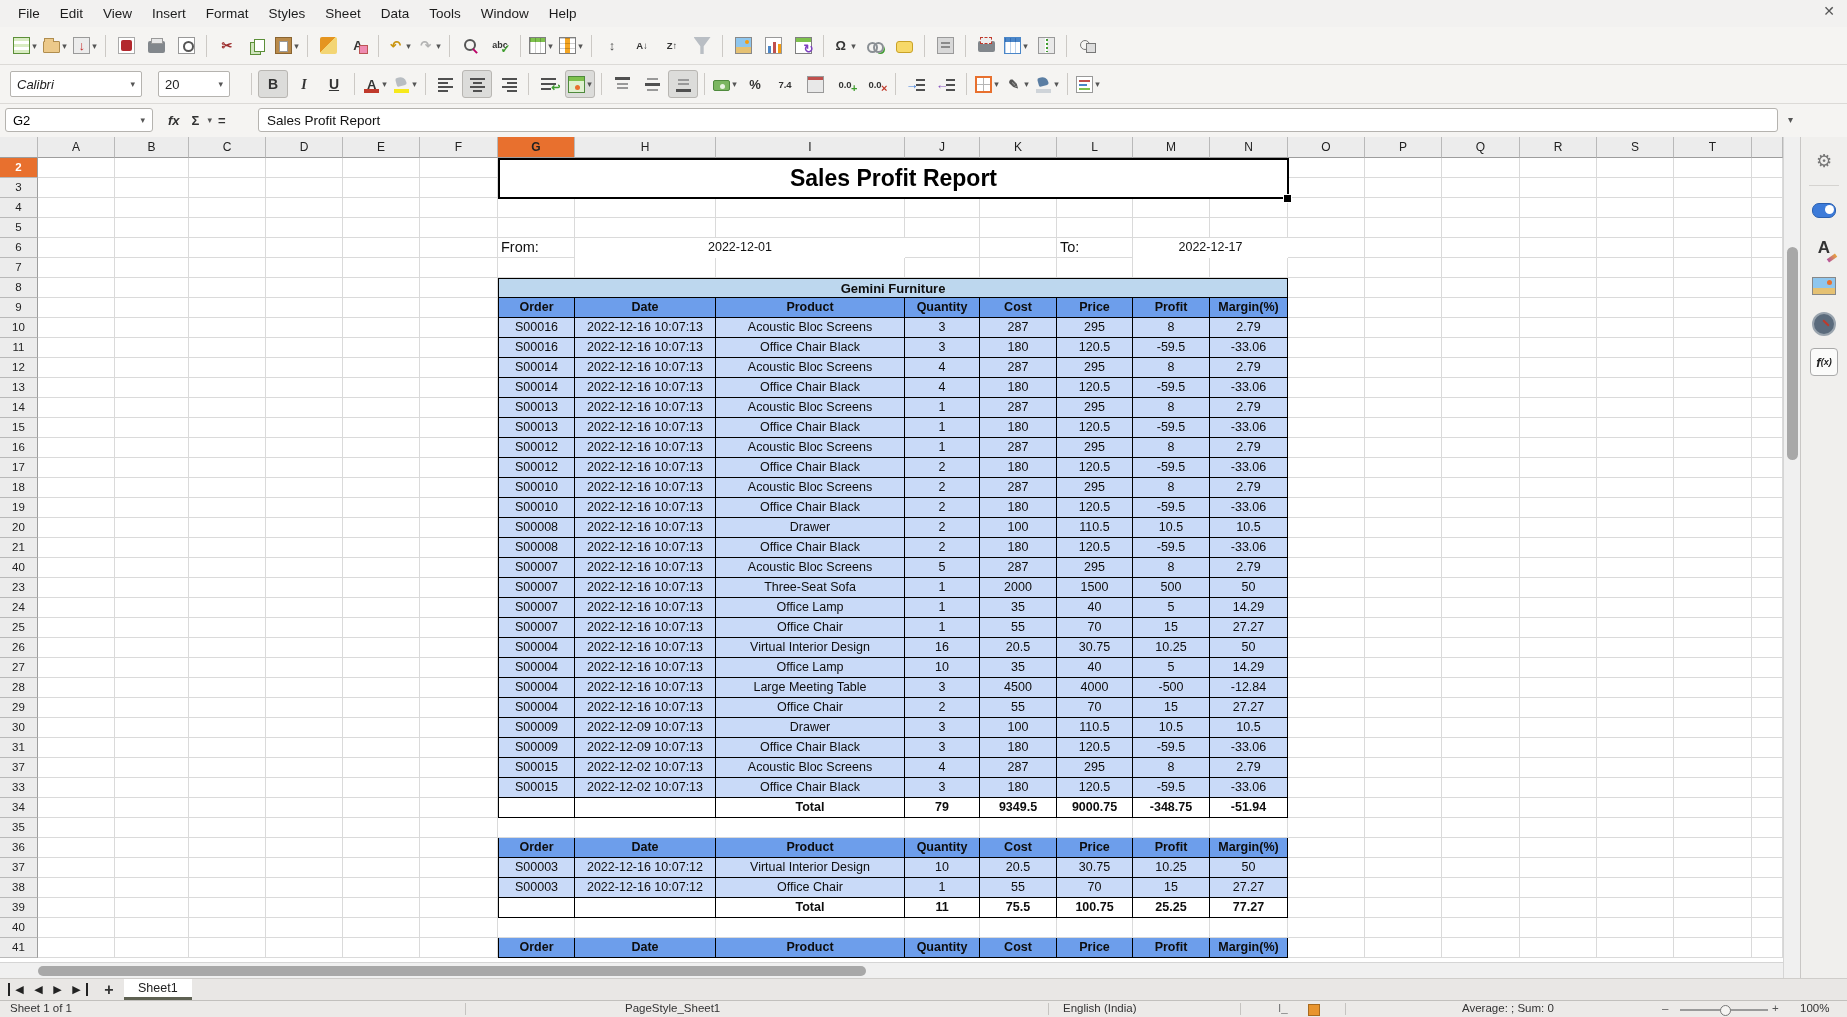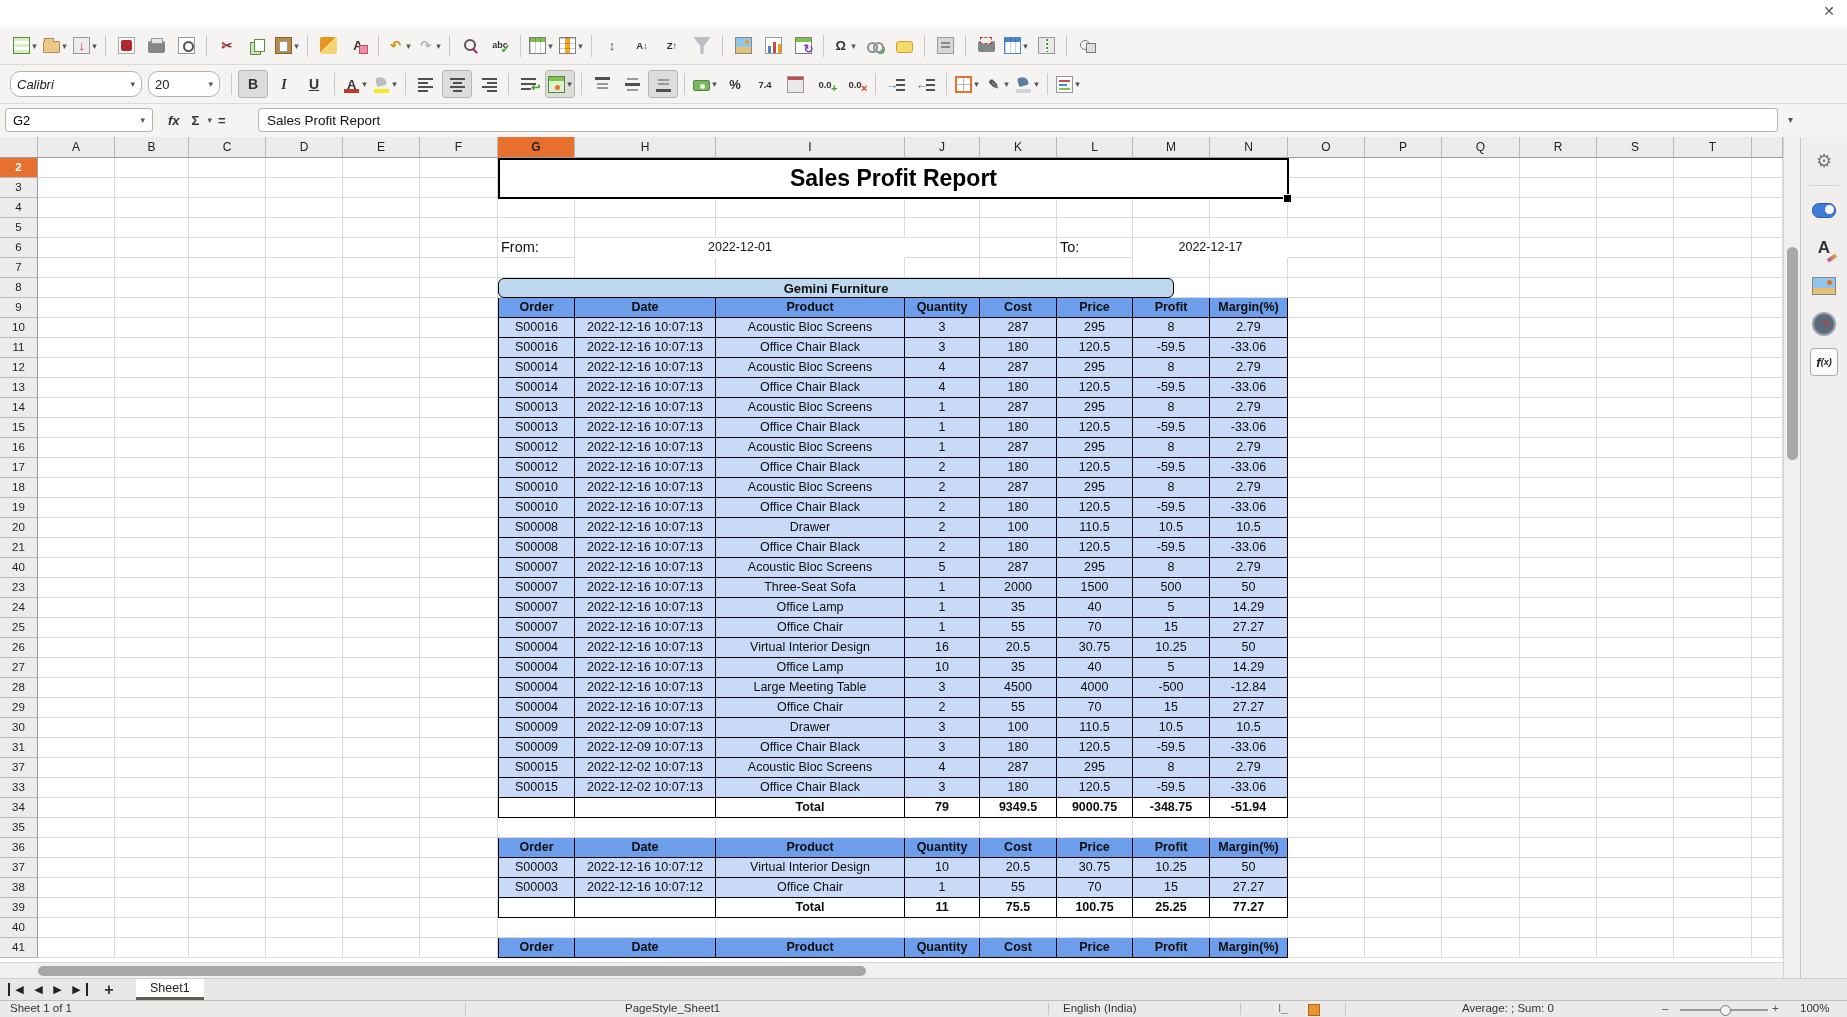"File" div { html: none -> <div> <span>File</span> <span>Edit</span> <span>View</span> <span>Insert</span> <span>Format</span> <span>Styles</span> <span>Sheet</span> <span>Data</span> <span>Tools</span> <span>Window</span> <span>Help</span> </div> }
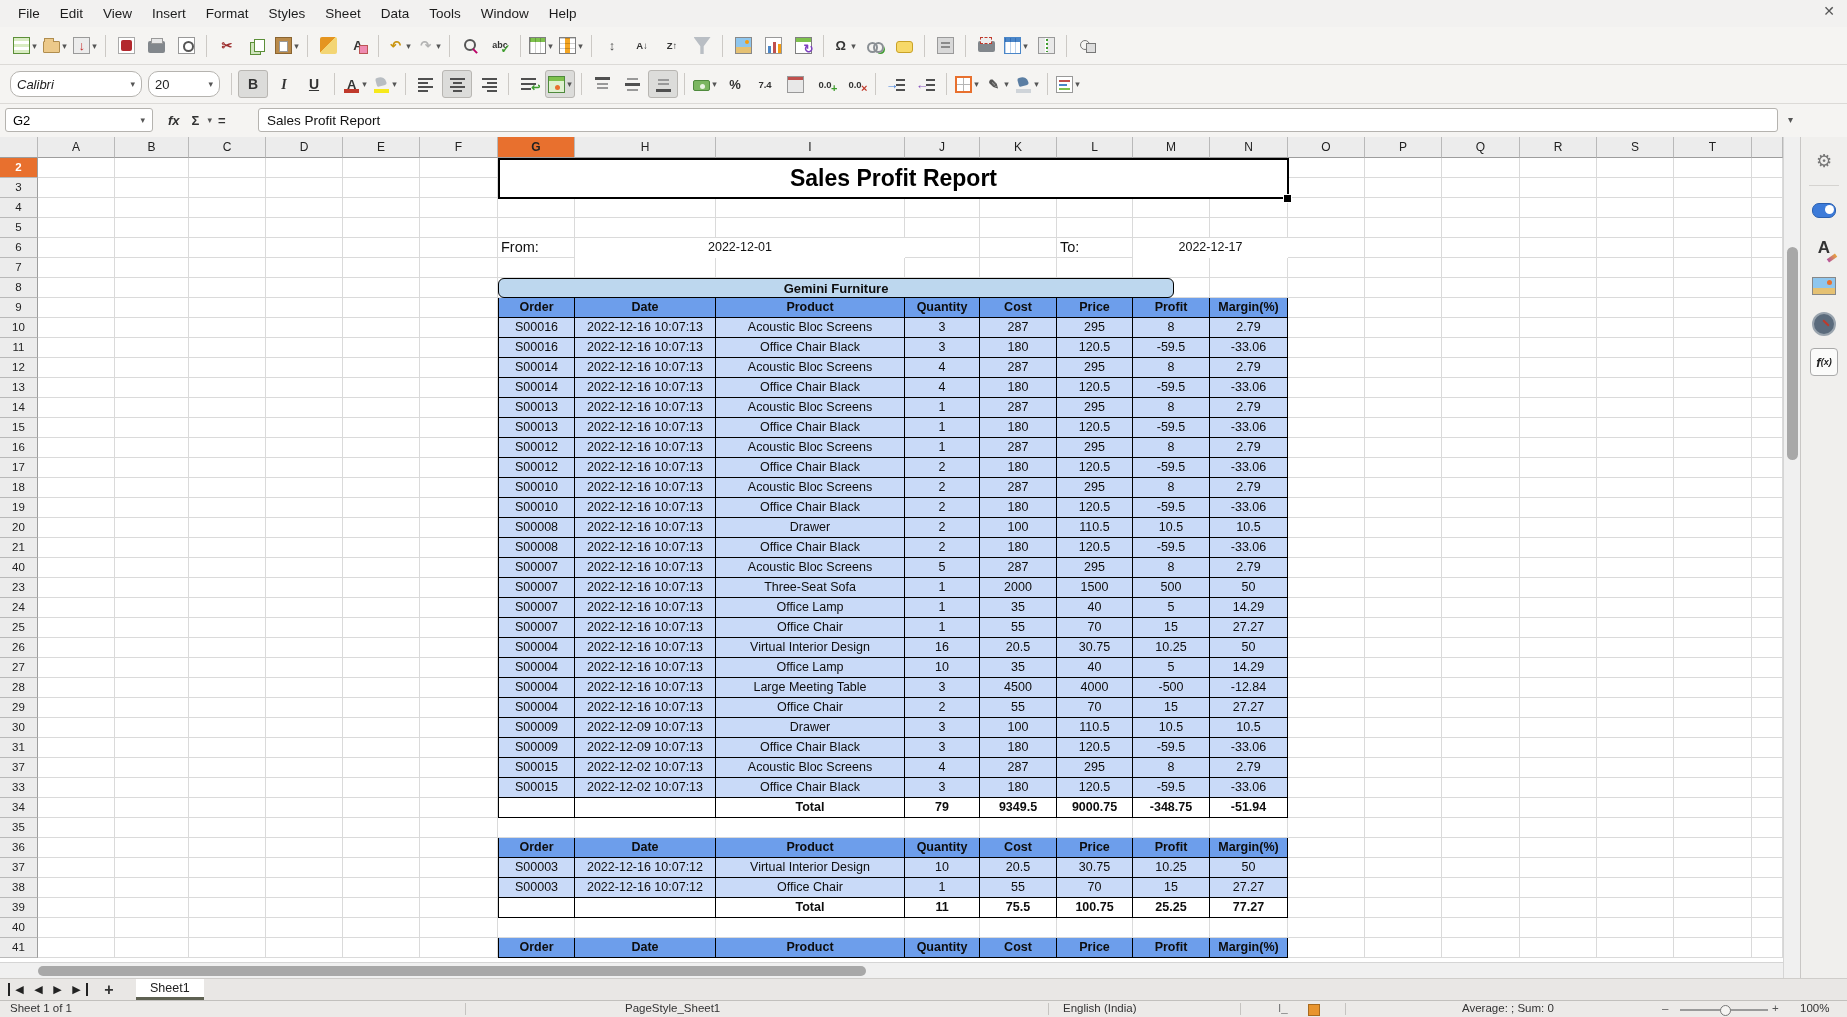"Calibri" .combo { border-radius: 10px -> 2px; margin-right: 6px -> 16px }
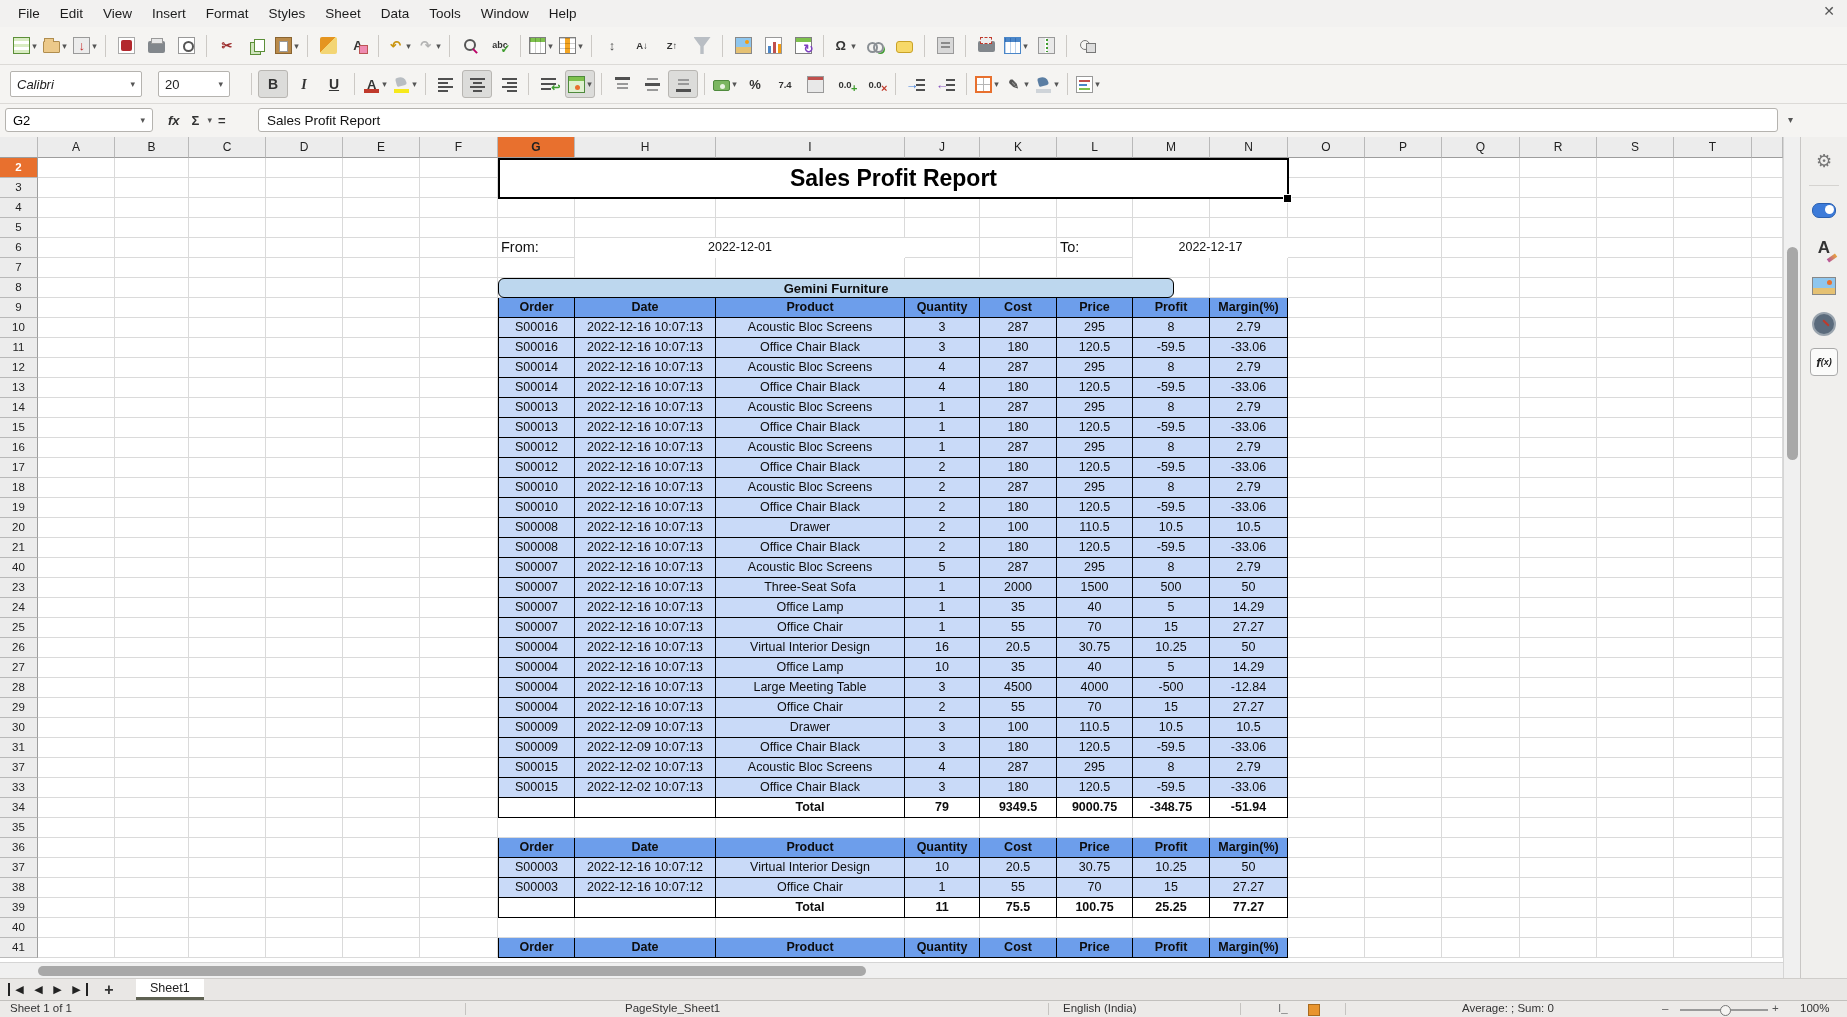"Gemini Furniture" div.tcell { border-radius: 6px -> none; width: 676px -> 790px }
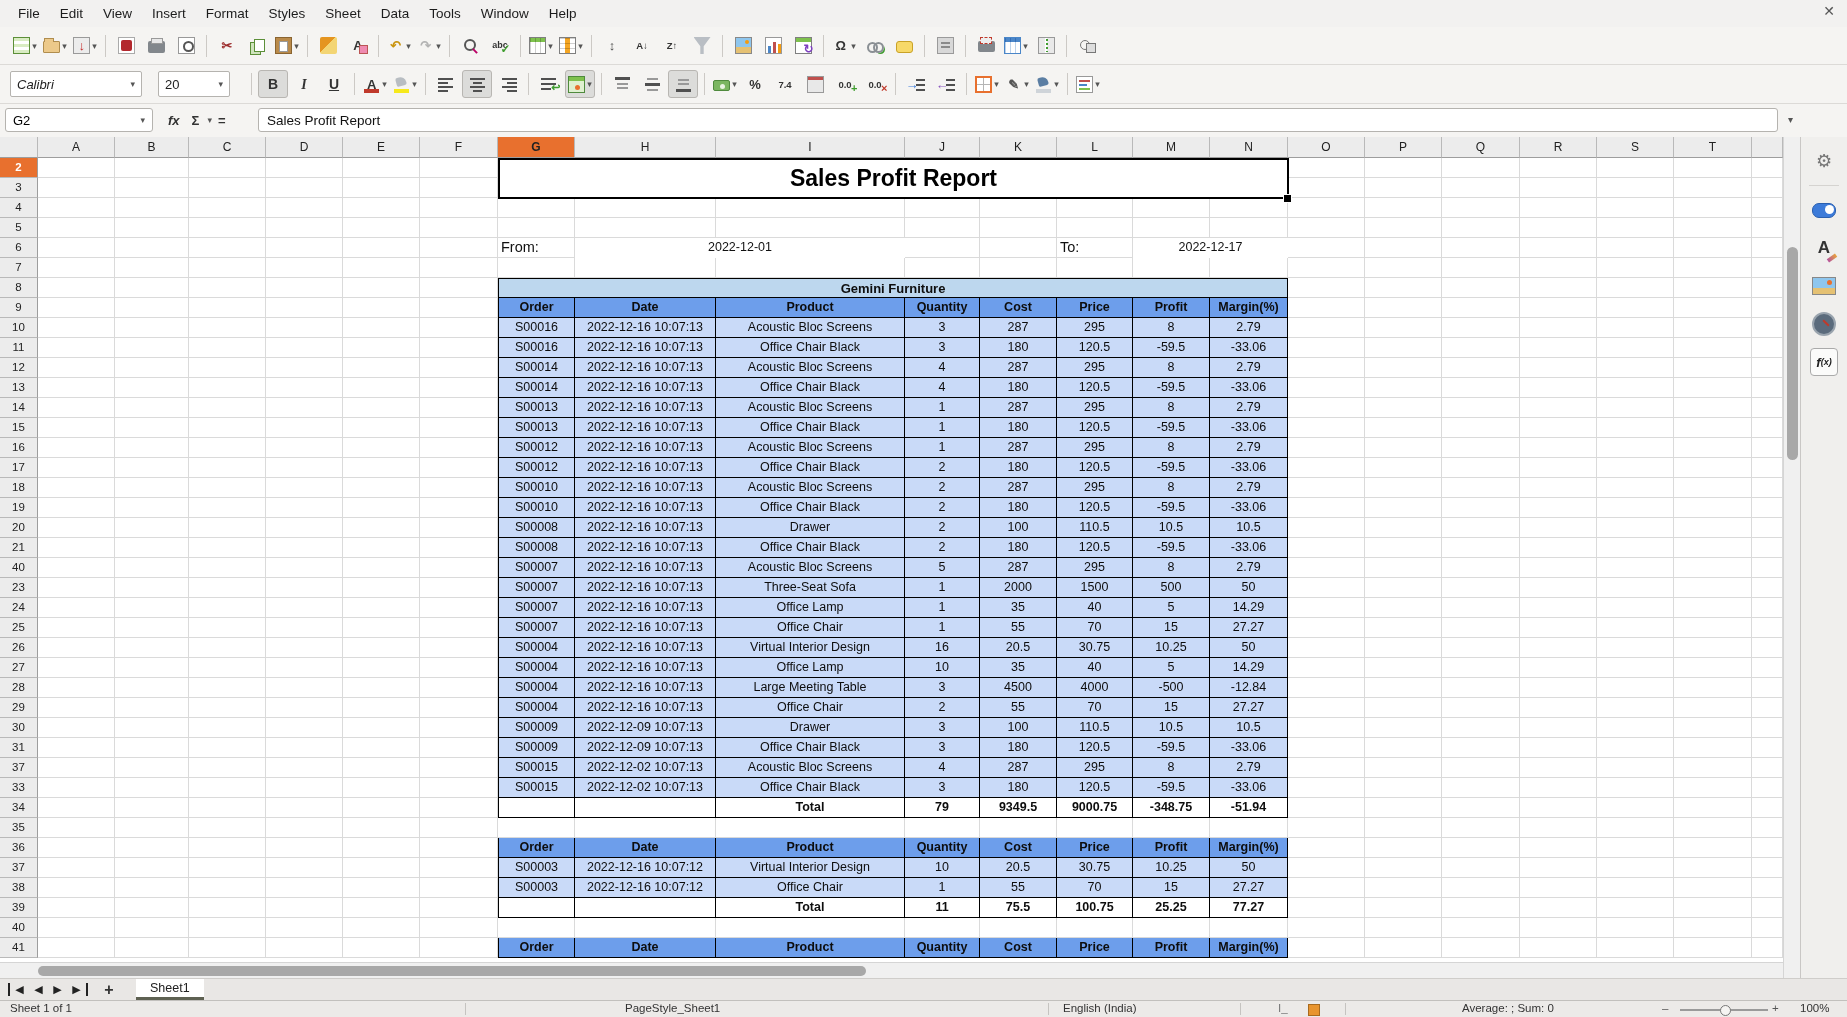"Sheet1" .sheet-tab { margin-left: 14px -> 2px }
